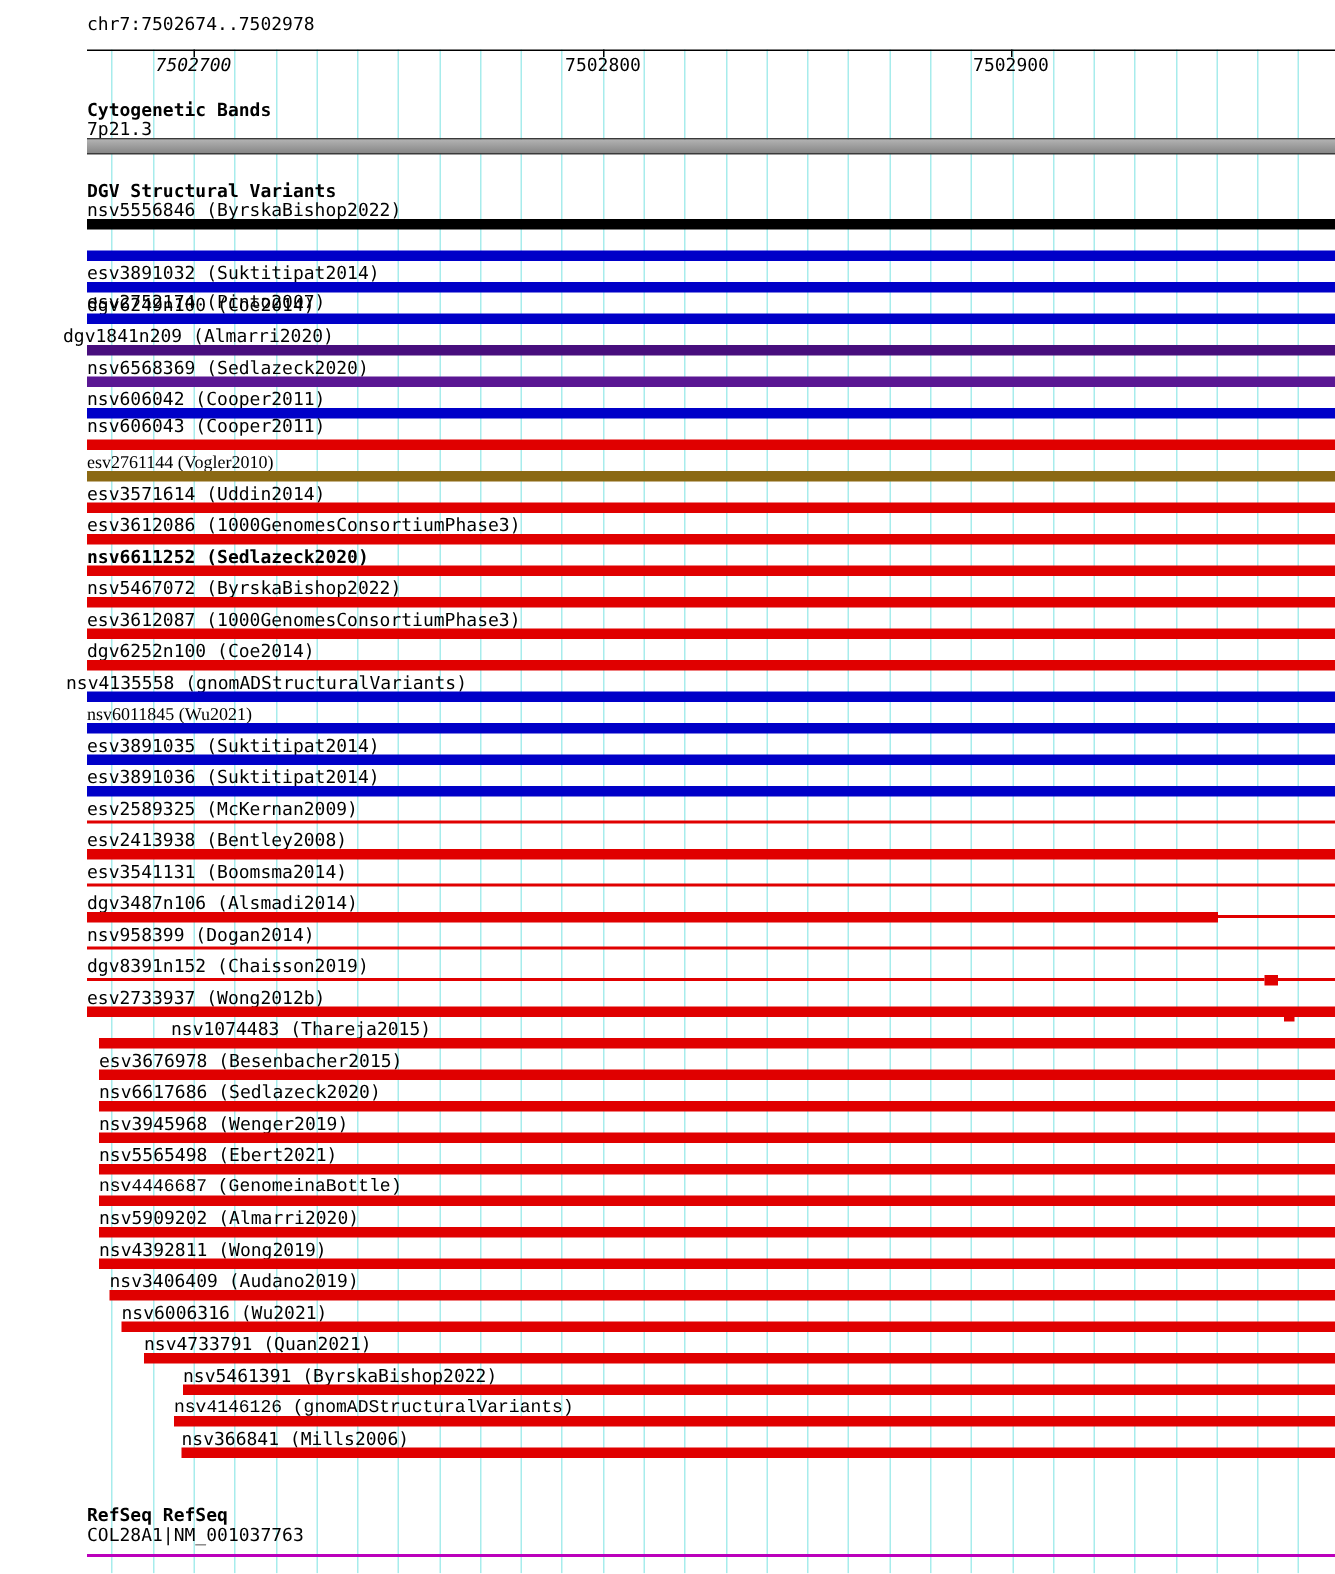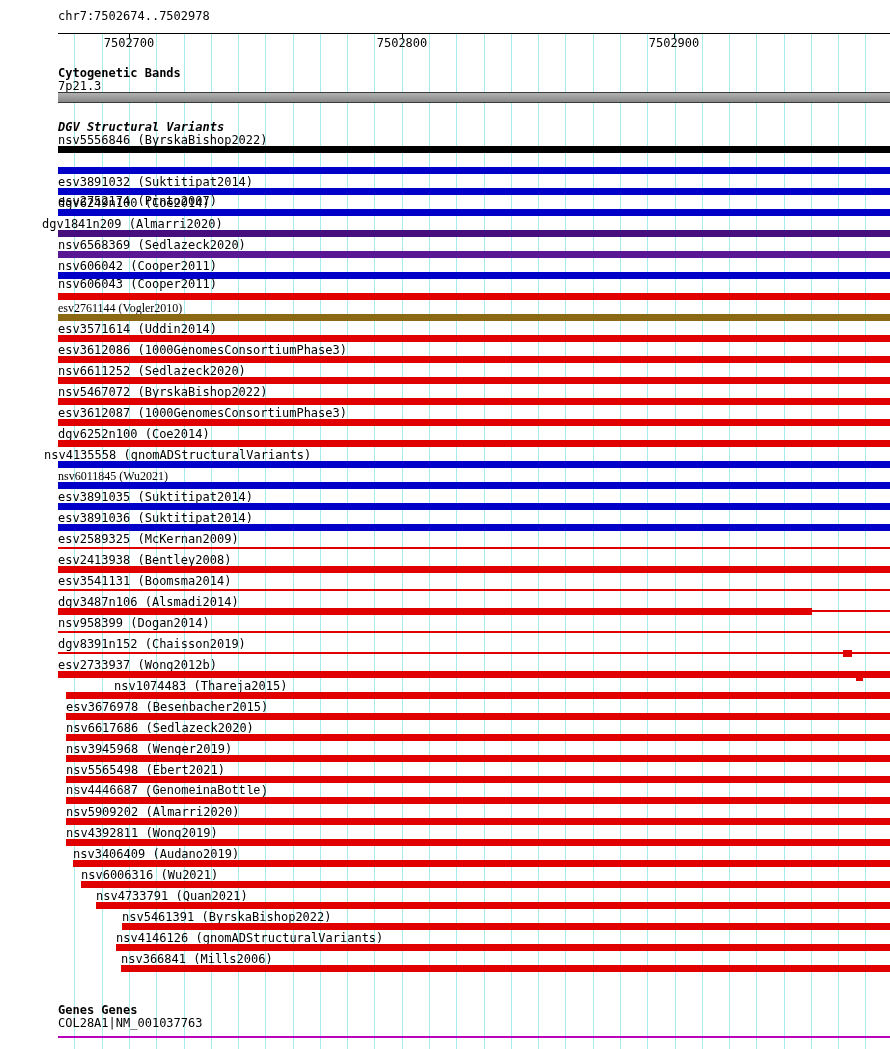"7502700" div.txt { font-style: none -> italic }
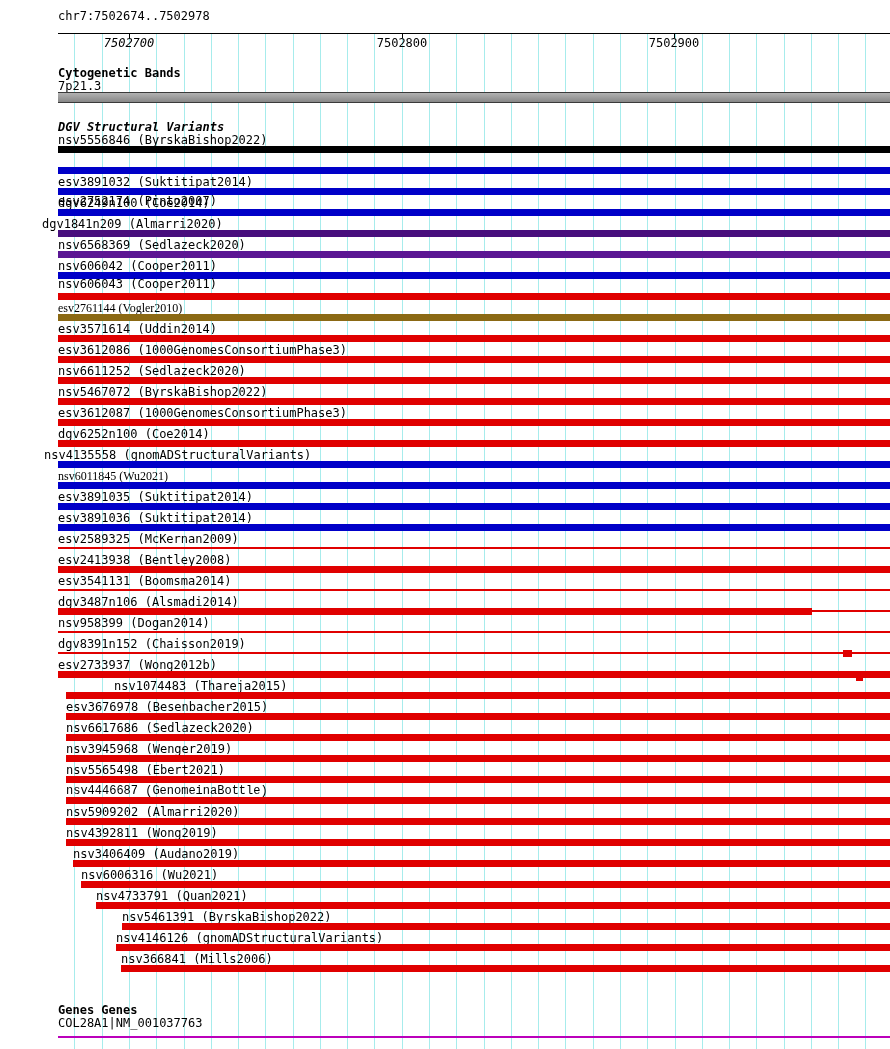"DGV Structural Variants" .dgv-header { font-style: italic -> none }
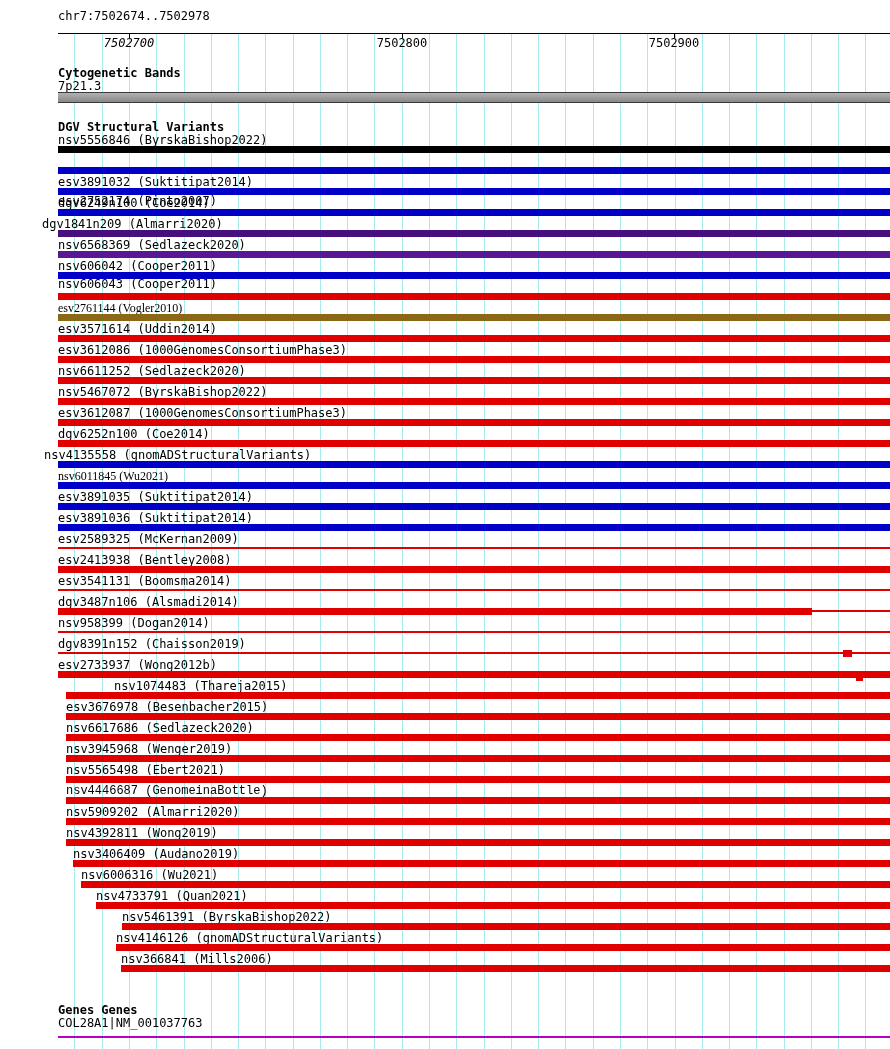"nsv6611252 (Sedlazeck2020)" div.txt { font-weight: none -> bold }
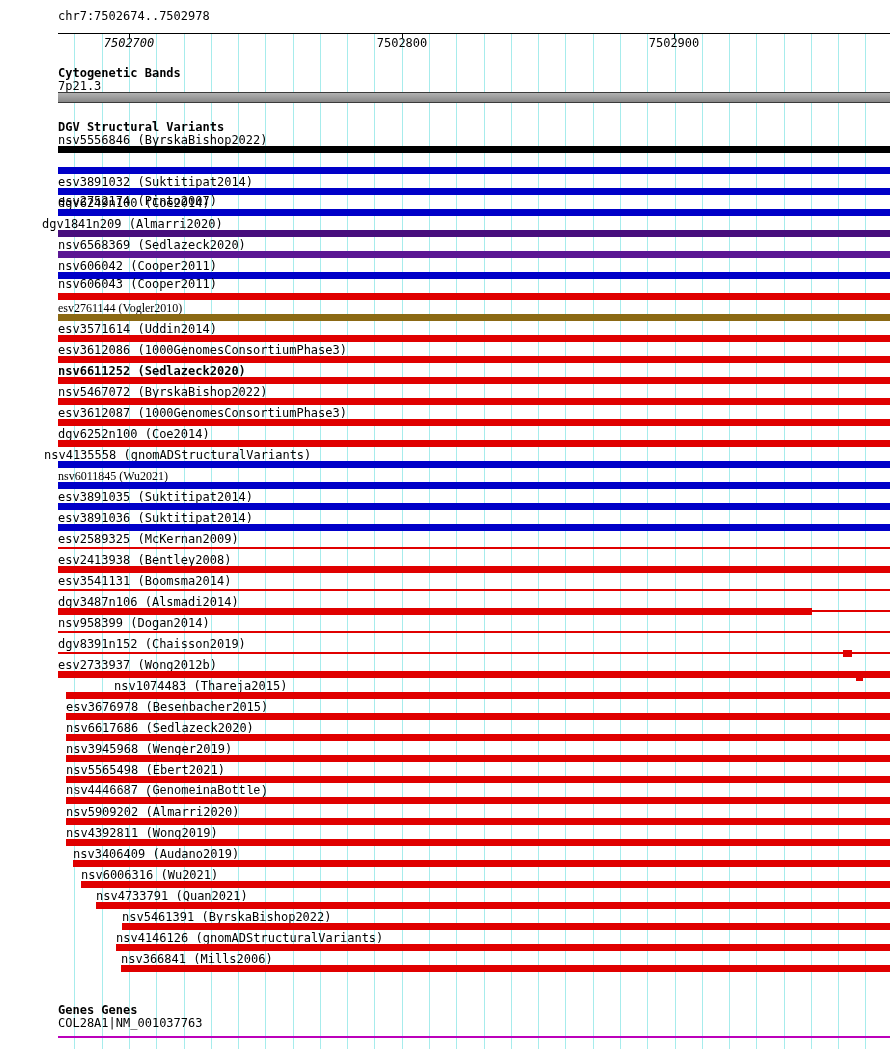"nsv4146126 (gnomADStructuralVariants)" div.txt { font-family: none -> Liberation Mono, monospace }
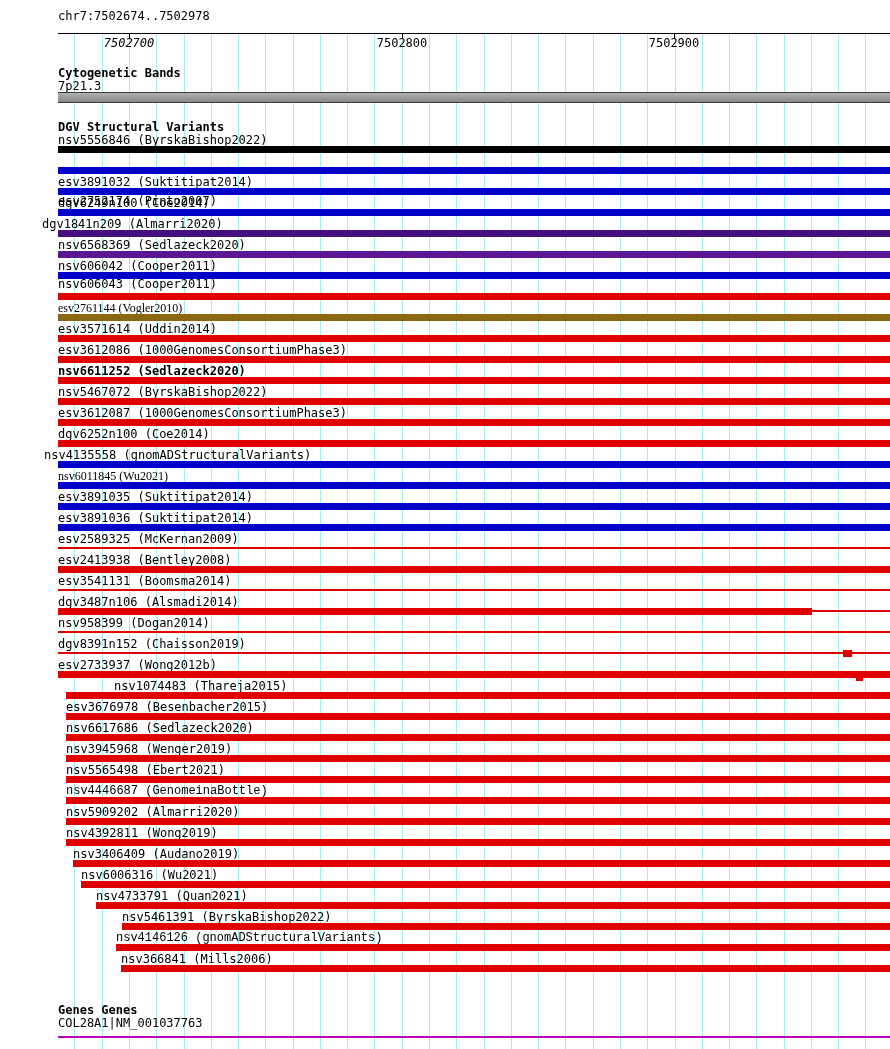"Genes Genes" div.txt { text: Genes Genes -> RefSeq RefSeq }
